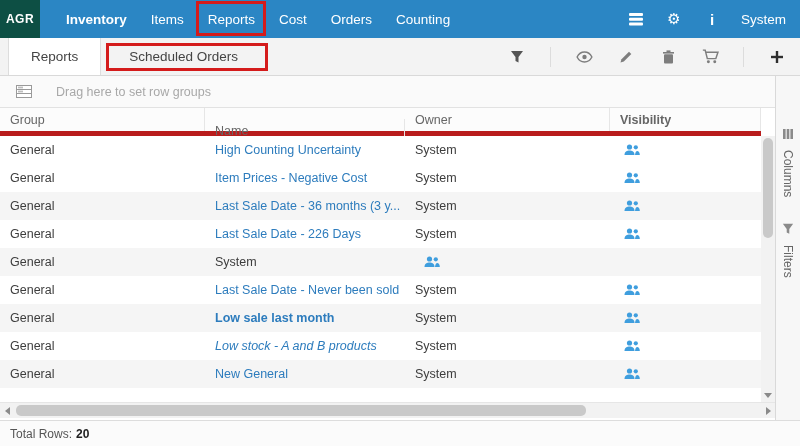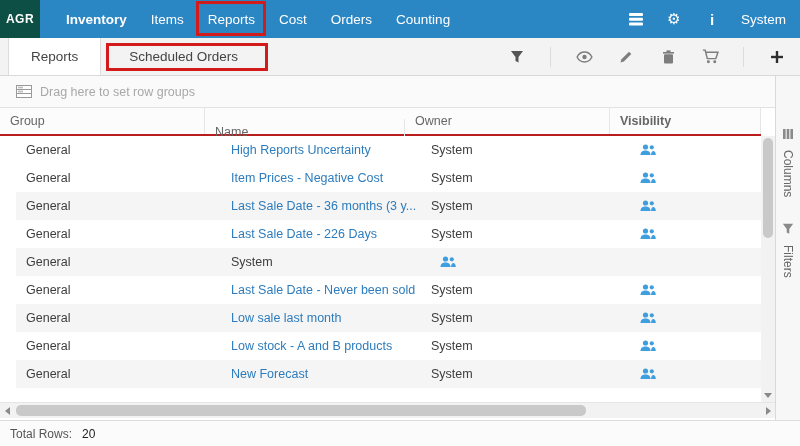"Drag here to set row" .drop-zone { gap: 8px -> 24px }
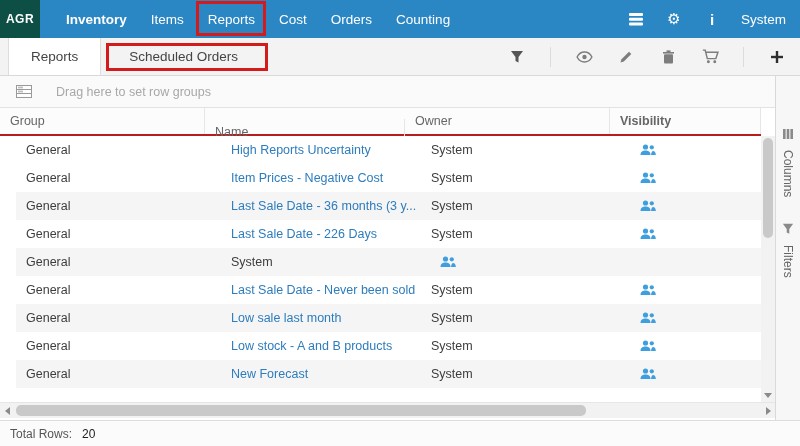"Group" .grid-header { border-bottom: 2px solid #b91c1c -> 5px solid #b91c1c }
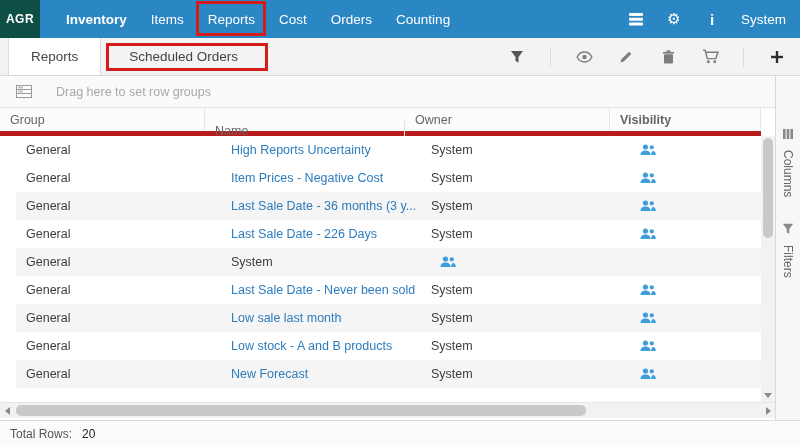"General" .grid-body { left: 16px -> 0 }
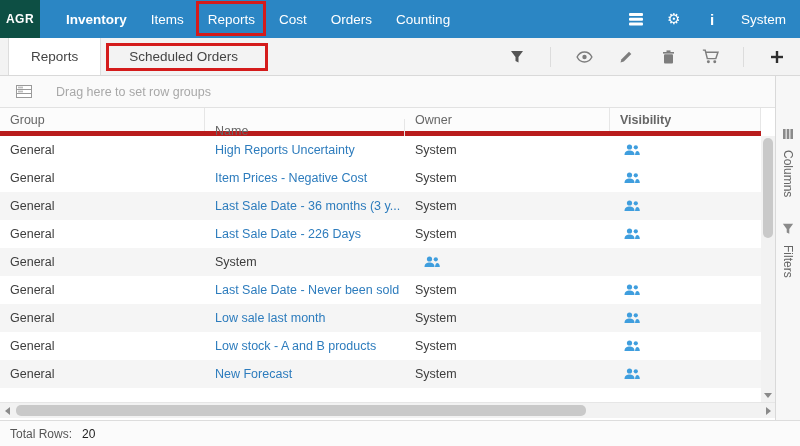"High Reports Uncertainty" span.link { text: Reports -> Counting }
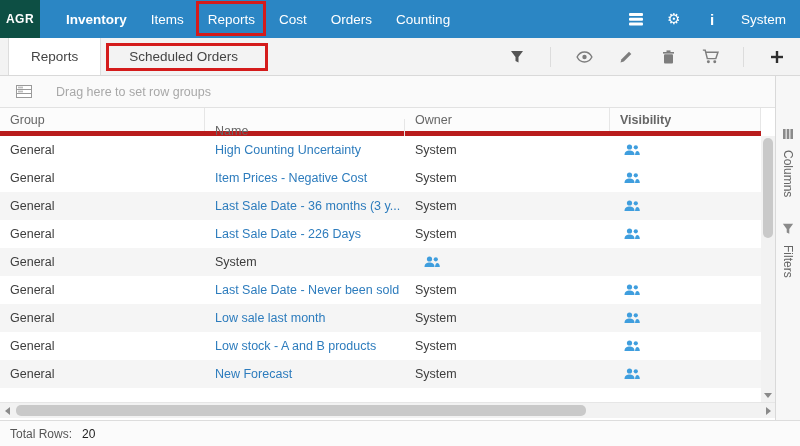"Low sale last month" div.cell { font-weight: none -> bold }
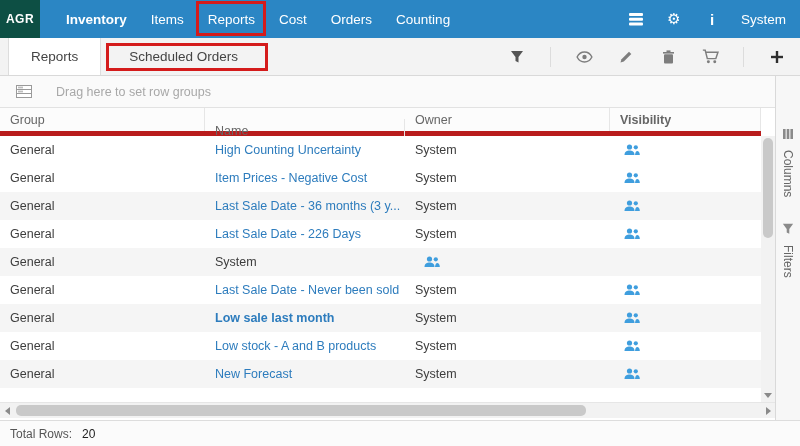"Low stock - A and" div.cell { font-style: none -> italic }
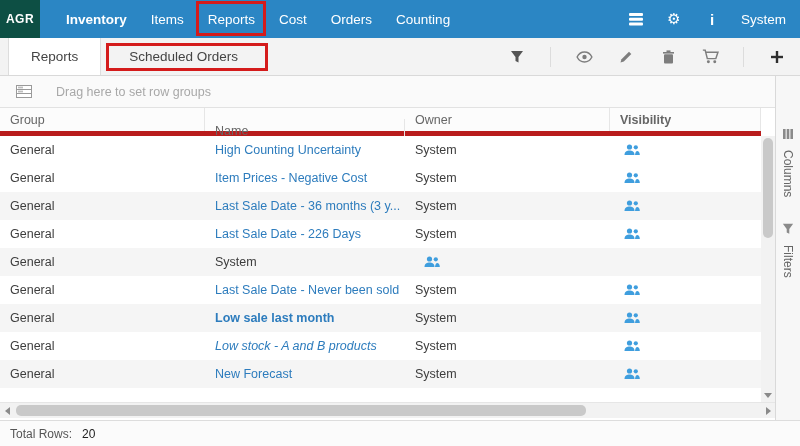"New Forecast" span.link { text: Forecast -> General }
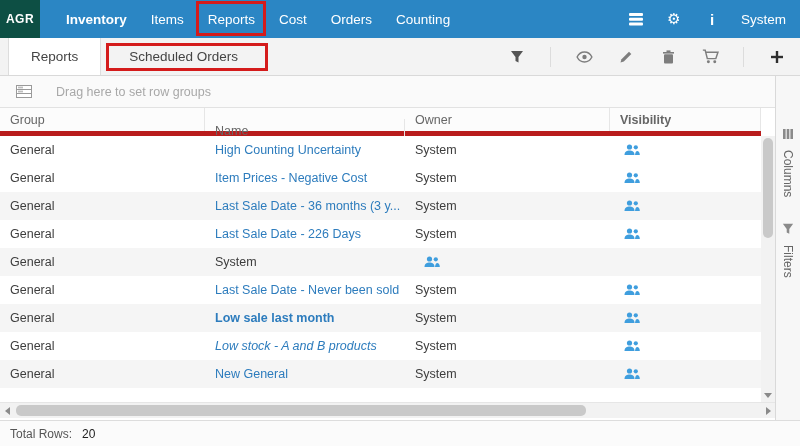"20" .statusbar .val { font-weight: normal -> bold; margin-left: 10px -> 4px }
